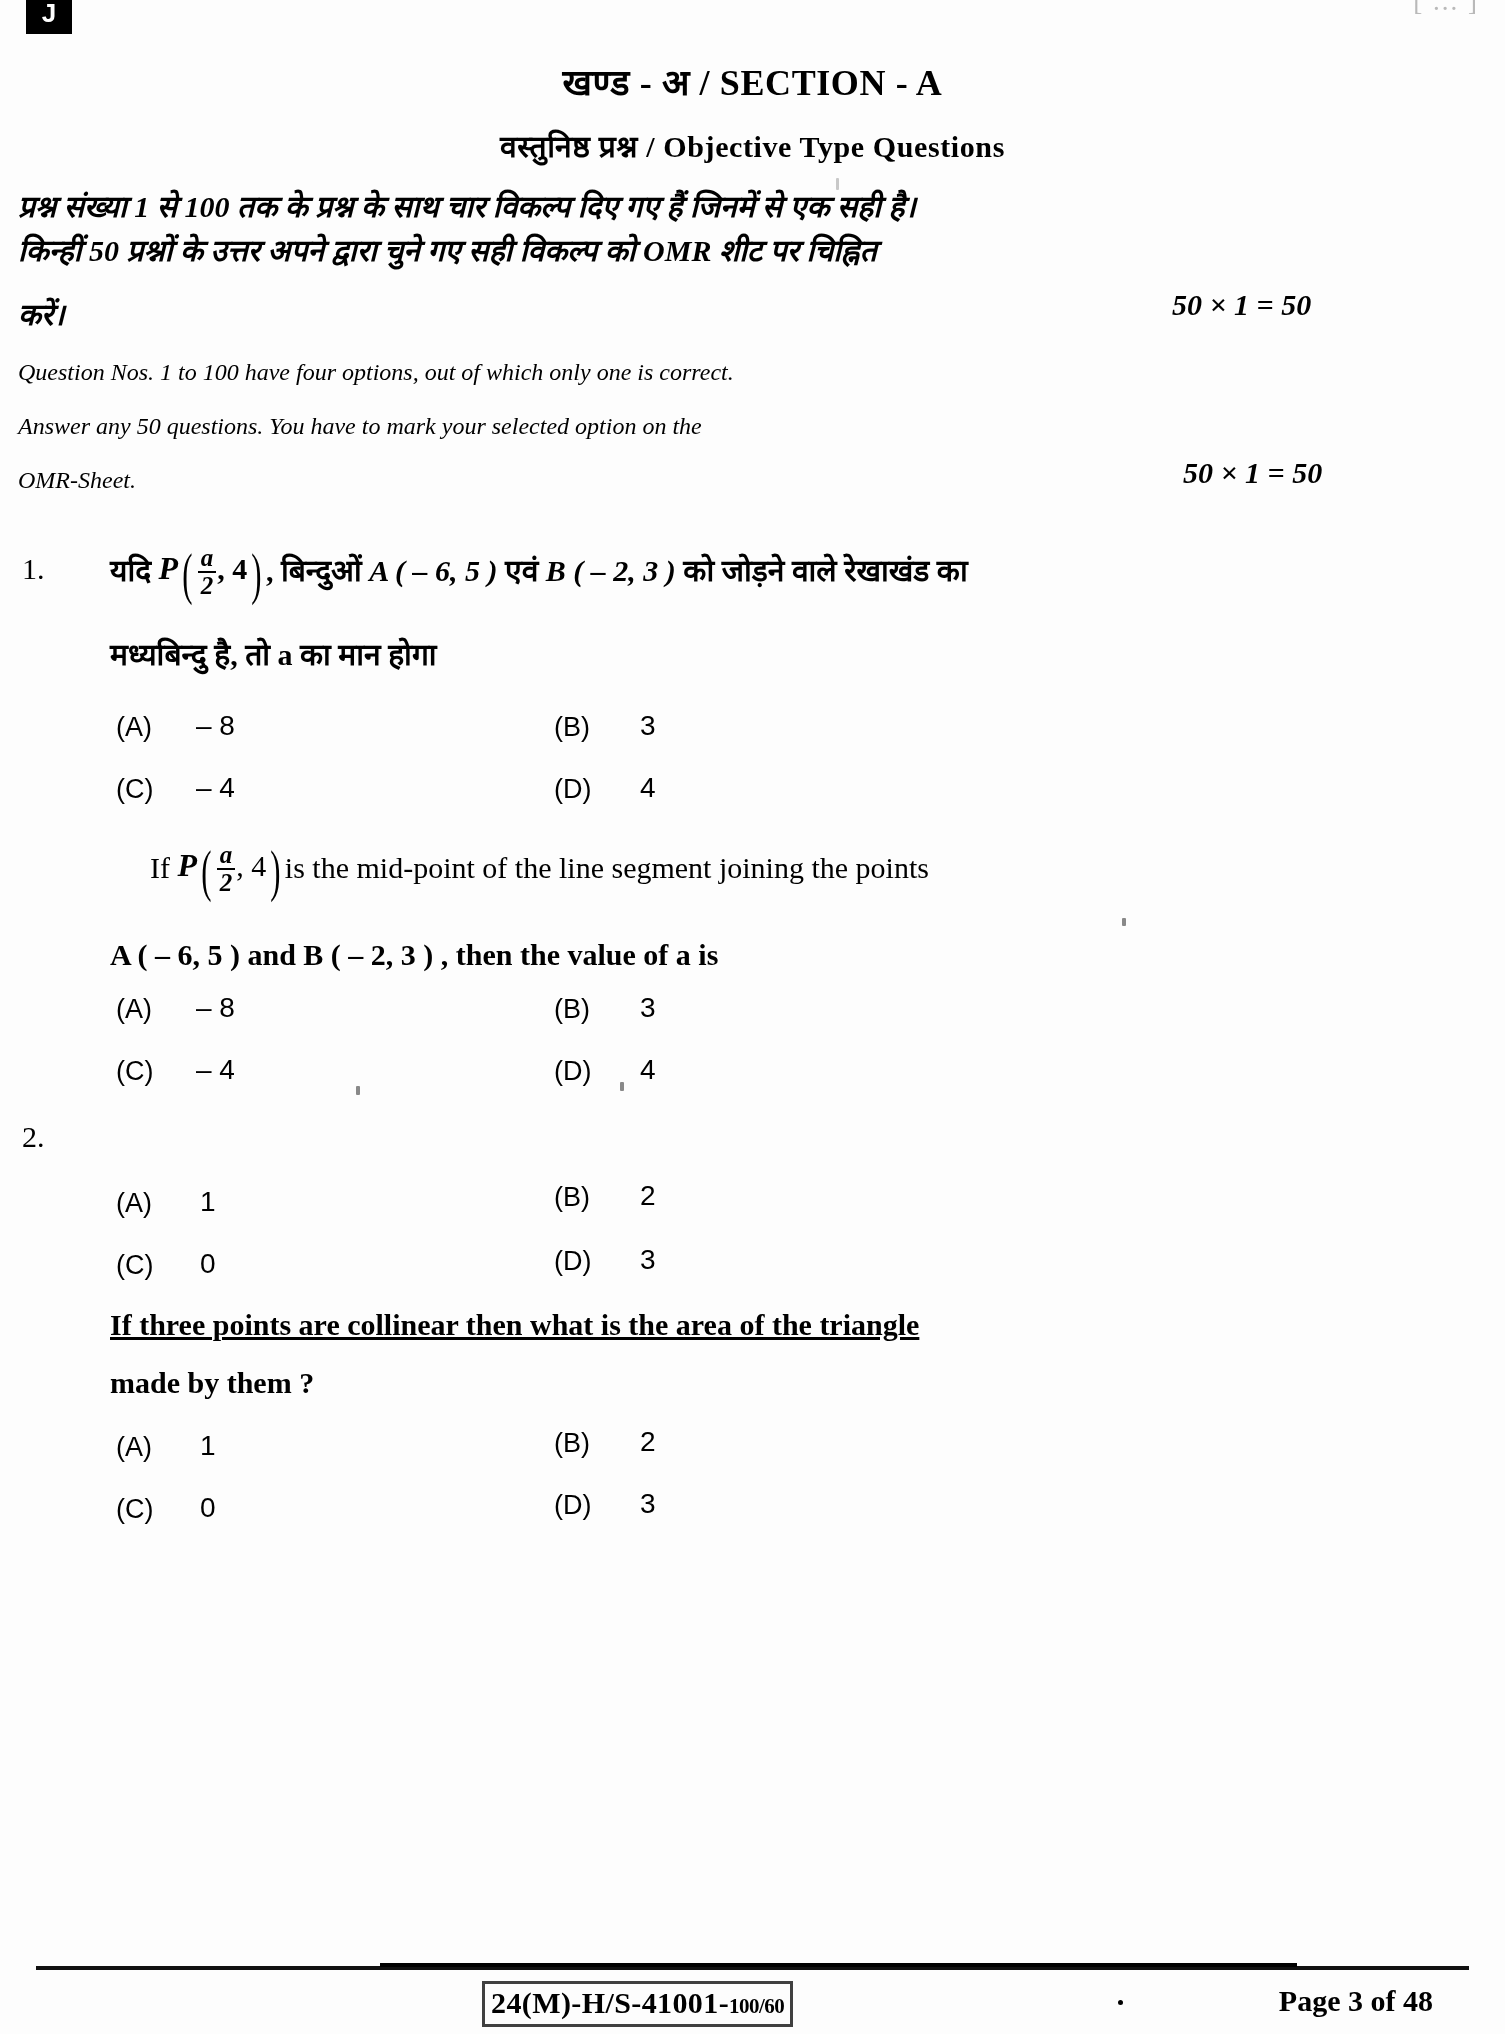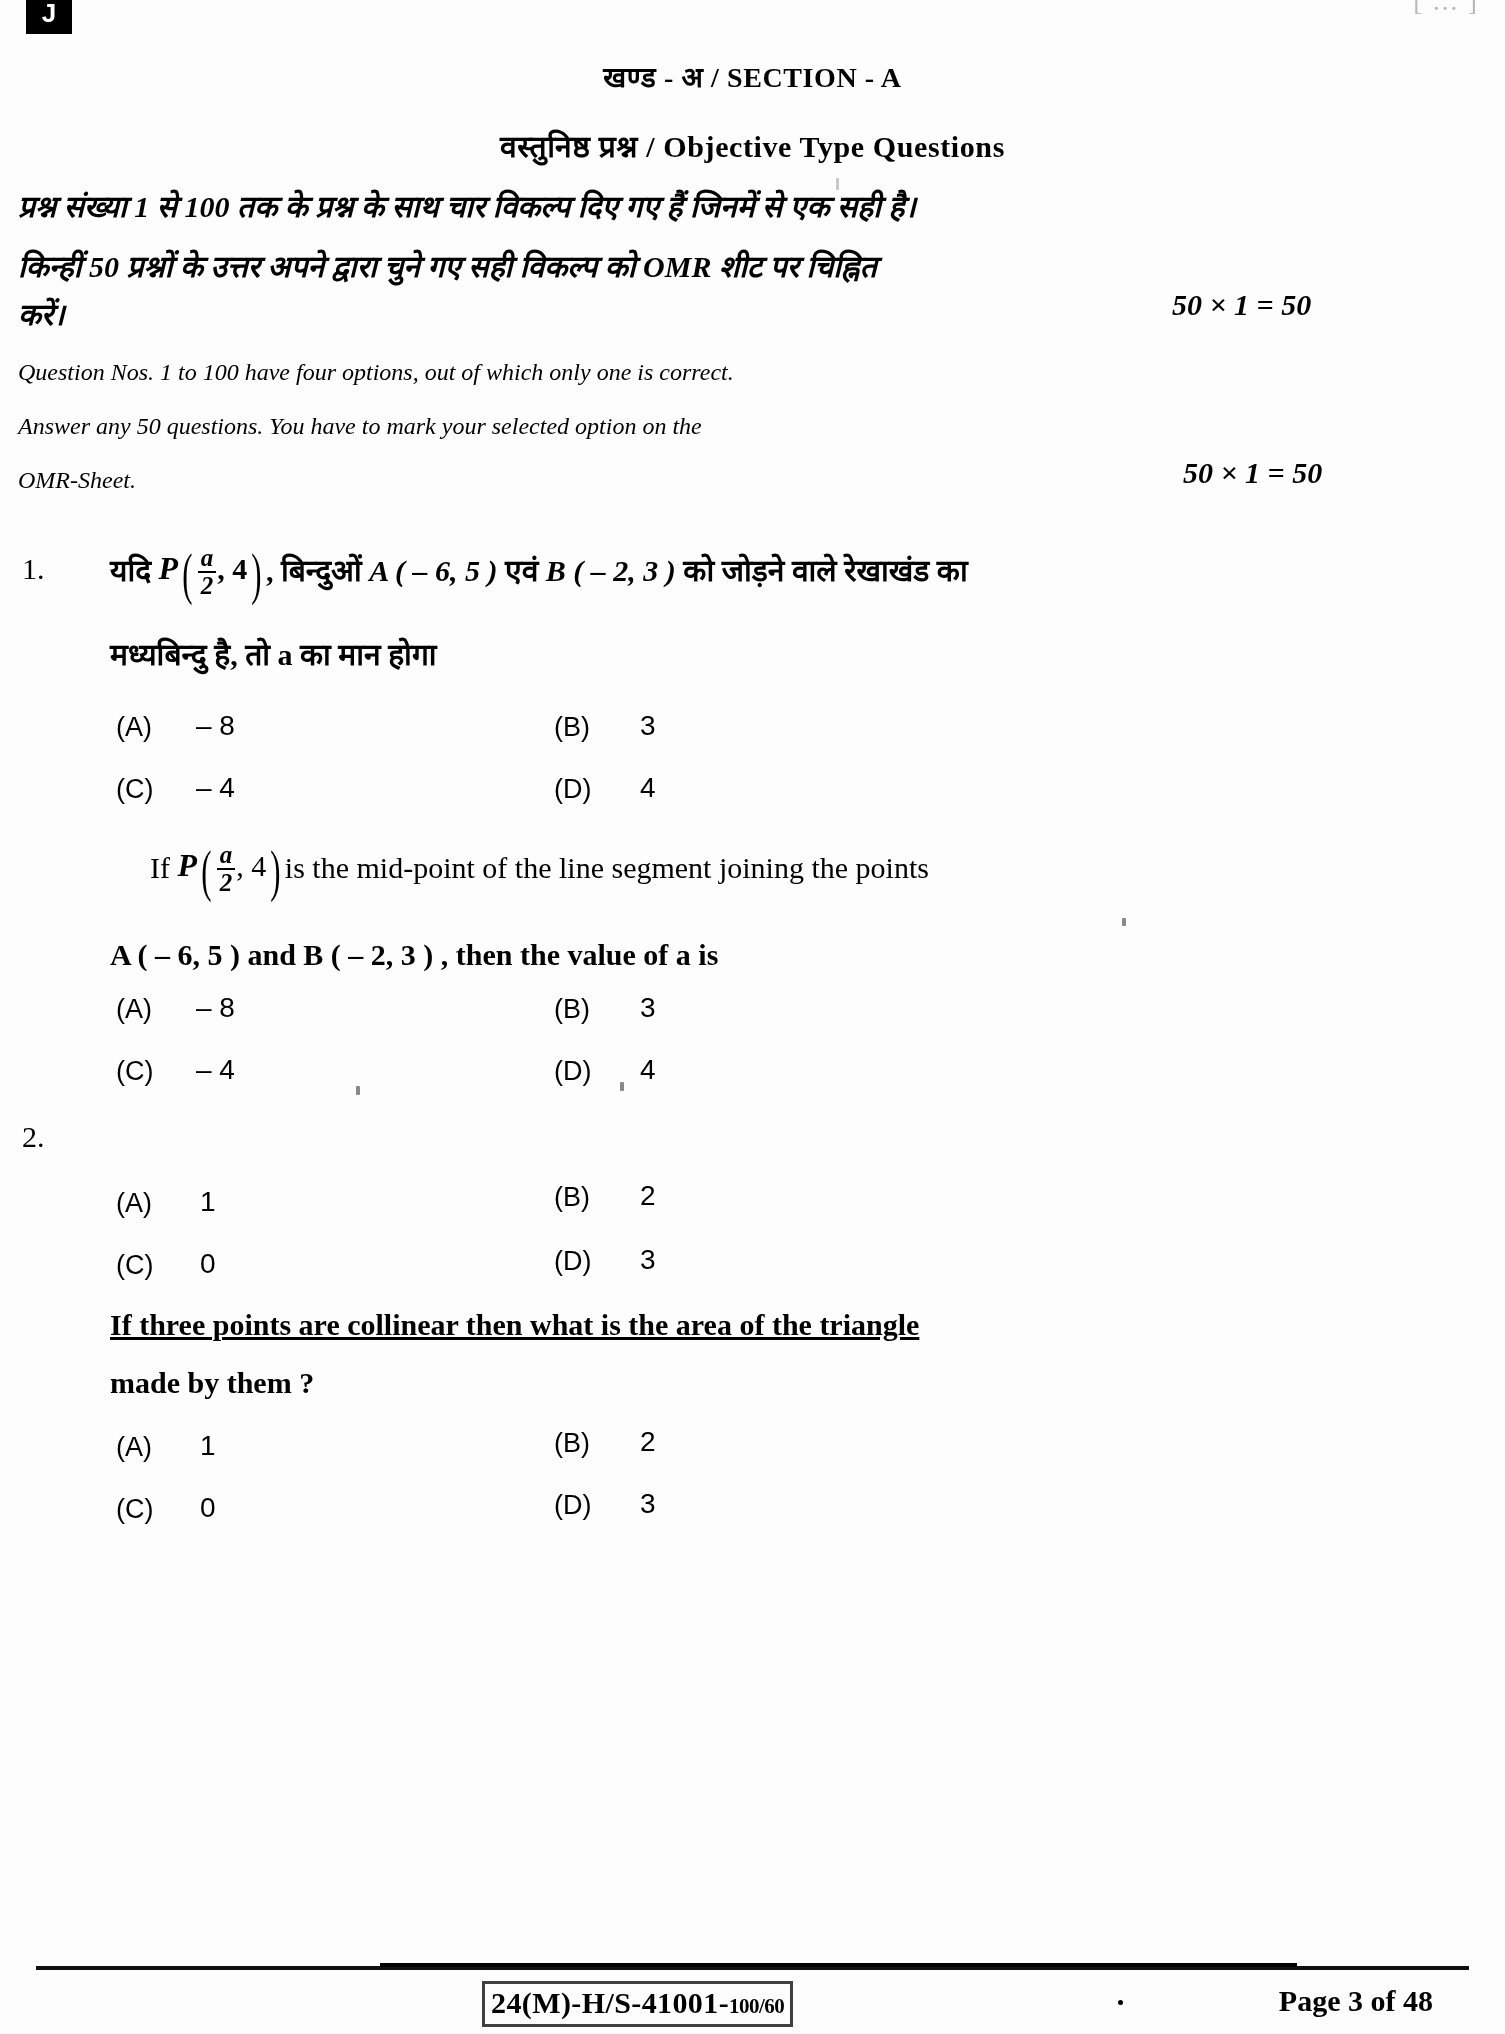"खण्ड - अ / SECTION" .section-heading { font-size: 28px -> 36px }
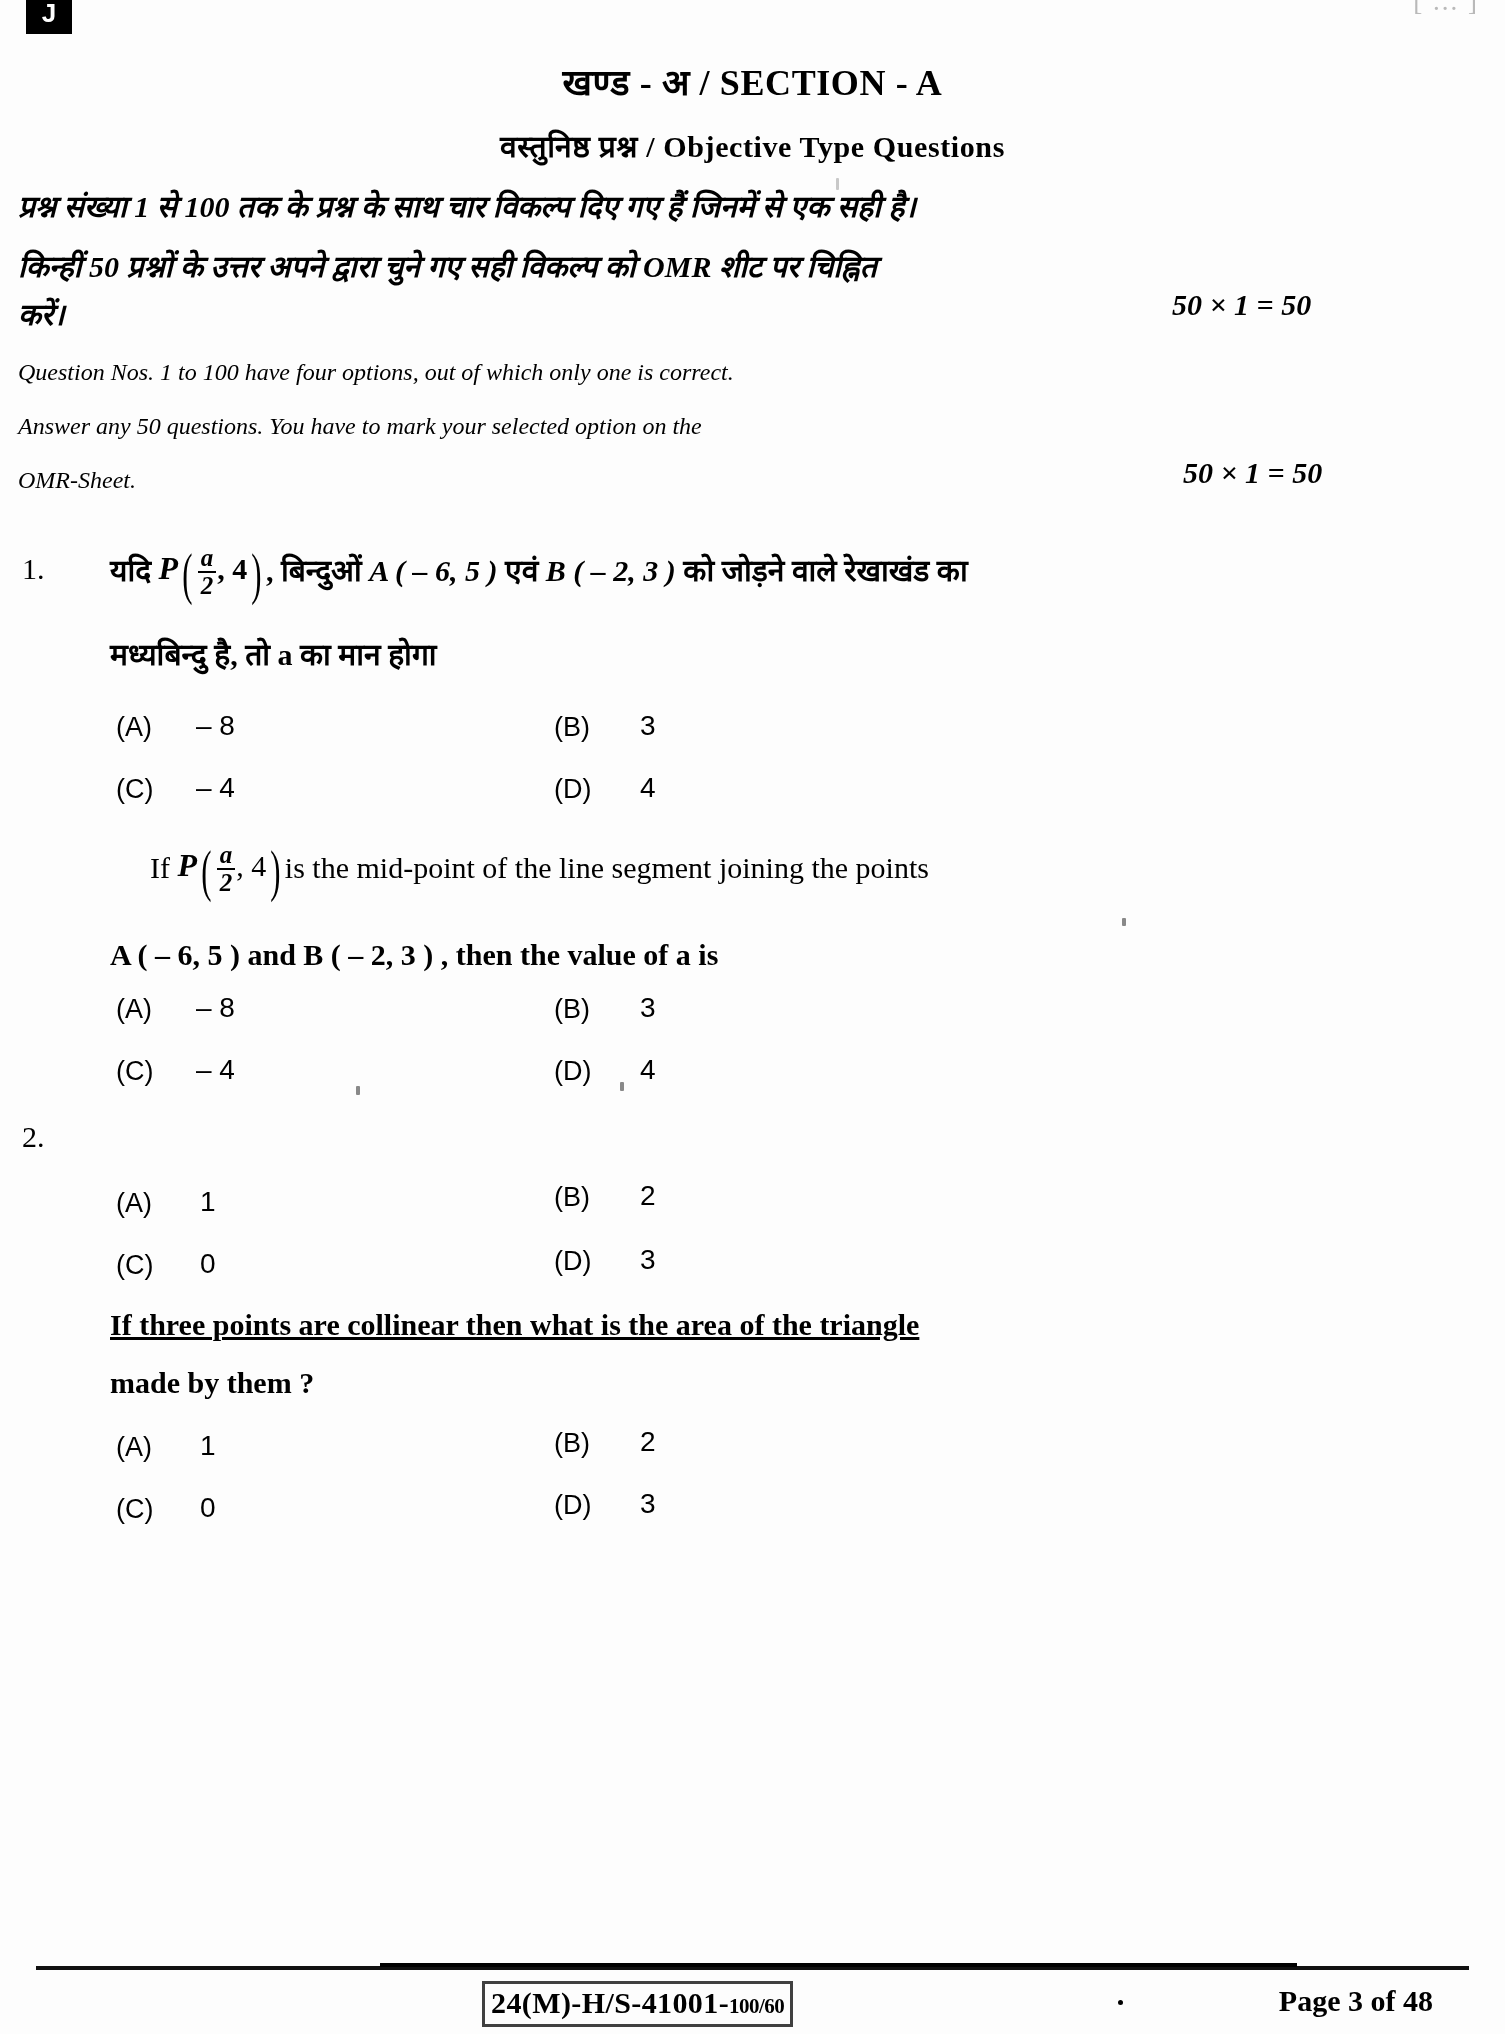"किन्हीं 50 प्रश्नों के उत्तर" div.instr { top: 252px -> 236px }
